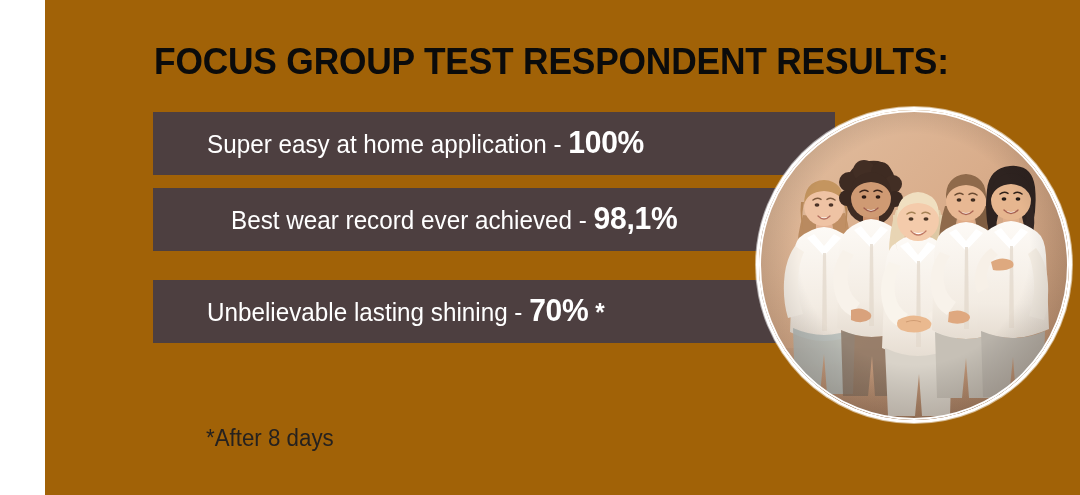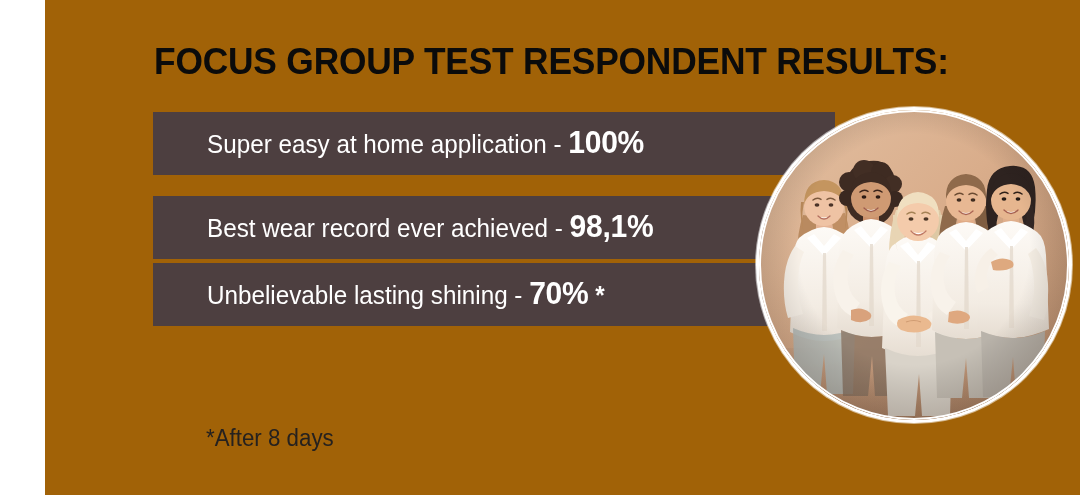"Best wear record ever achieved" .bar-2 { padding-left: none -> 24px; top: 196px -> 188px }
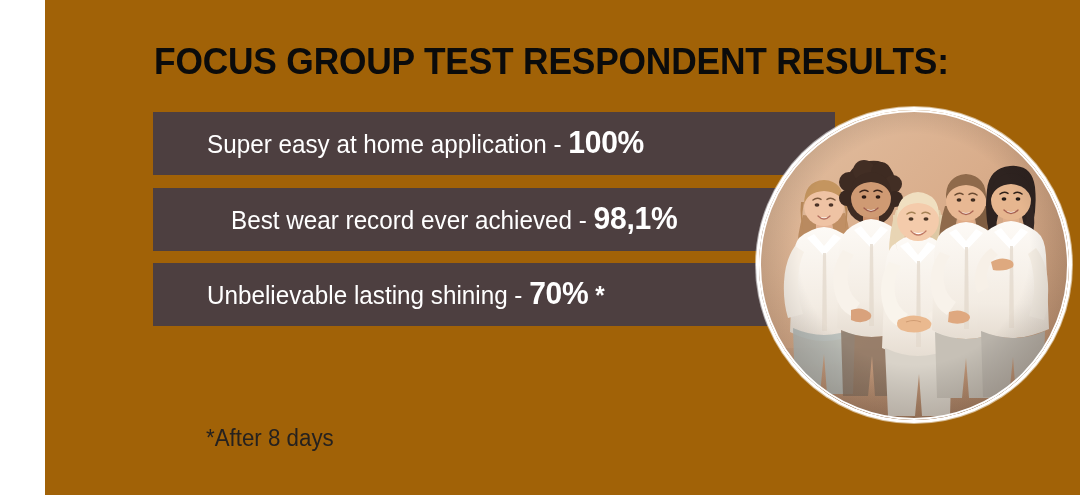"Unbelievable lasting shining - 70%" .bar-3 { top: 263px -> 280px }
